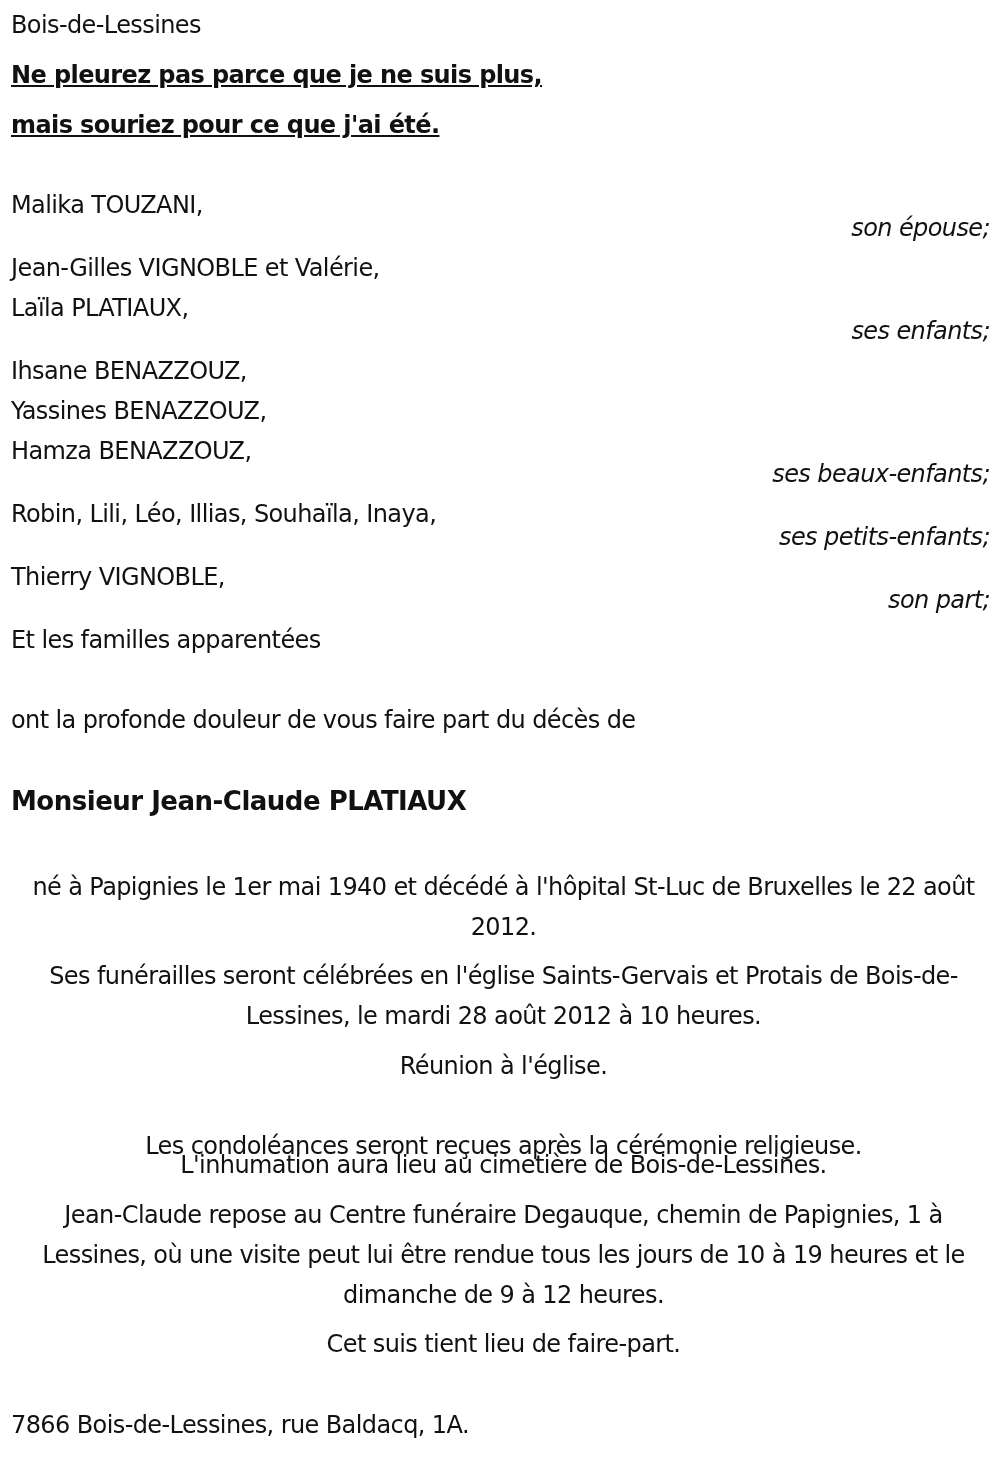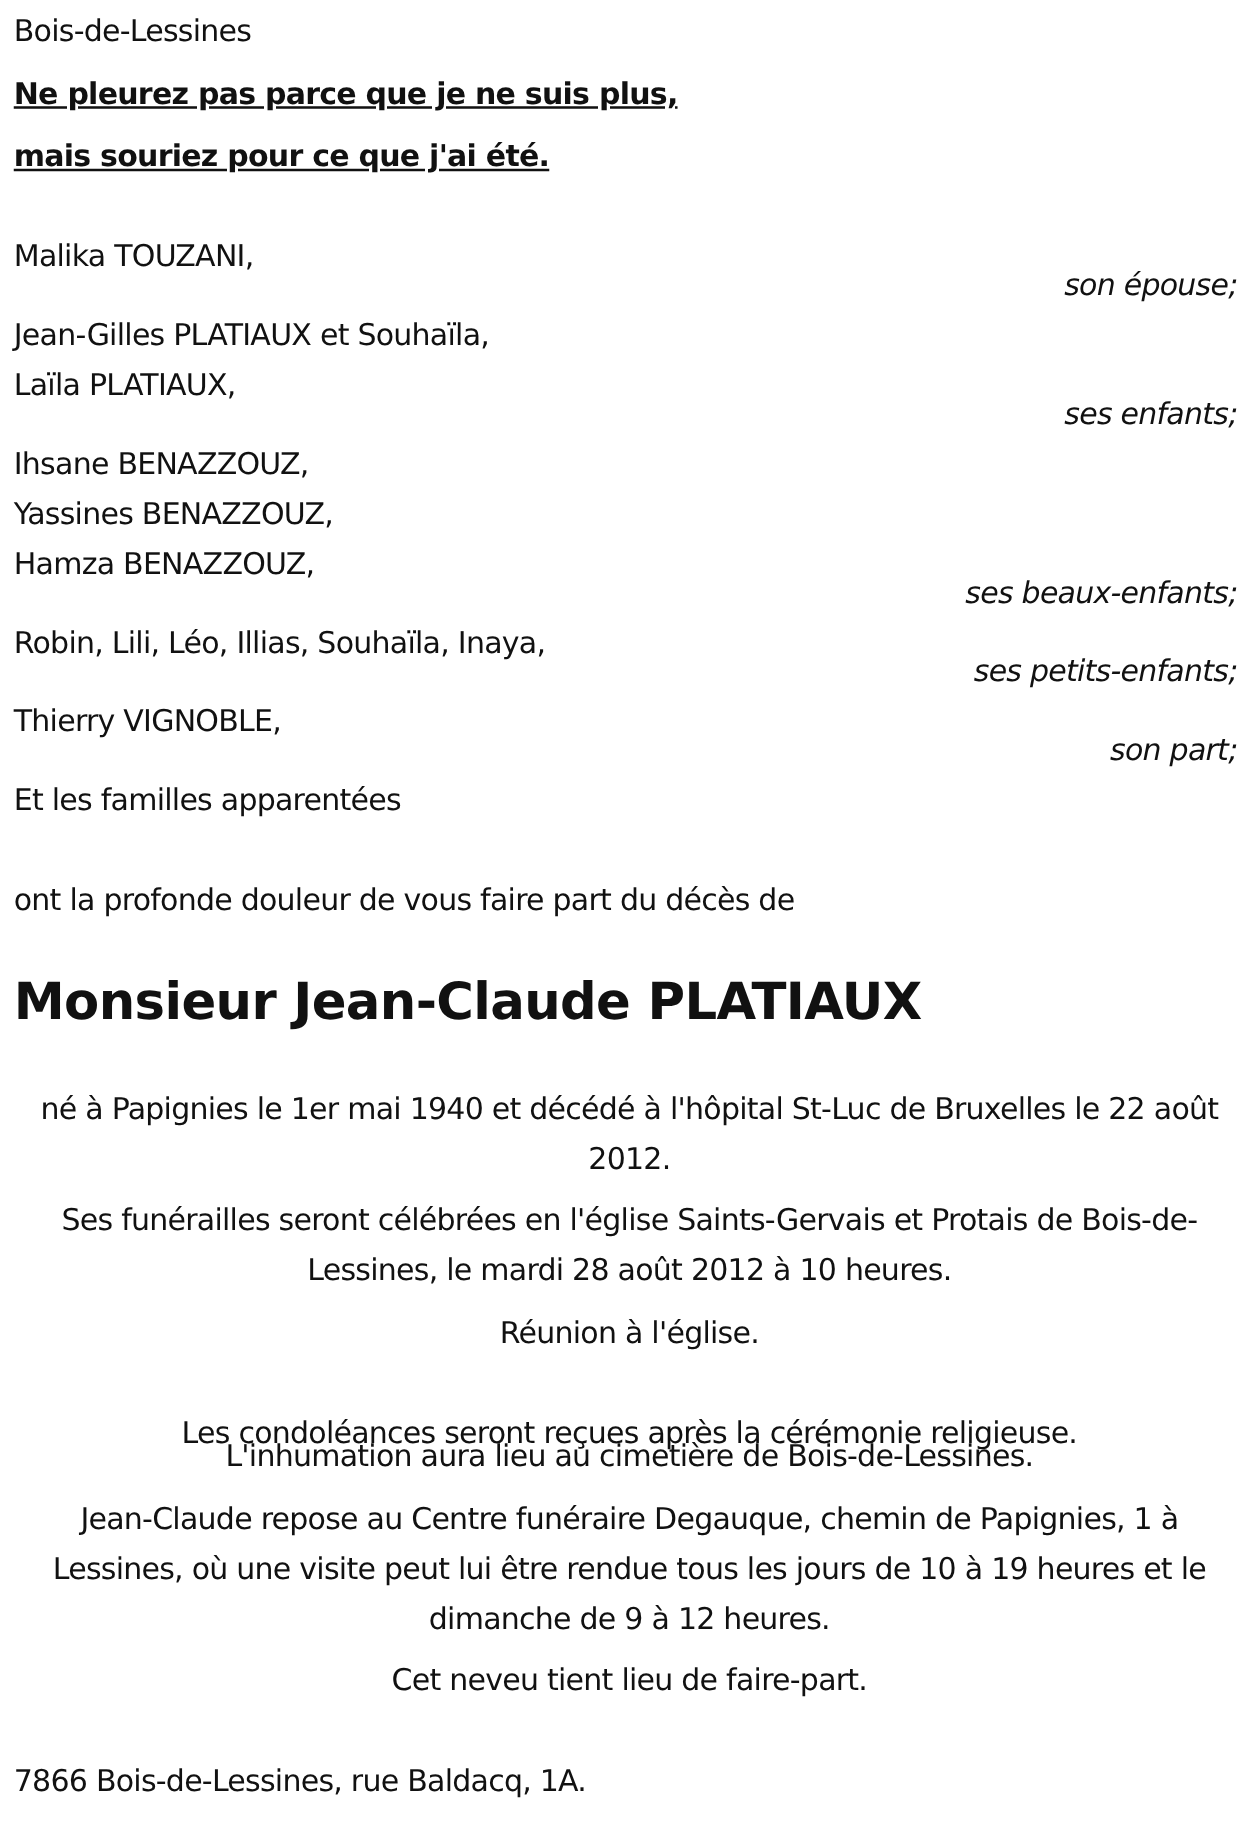"Jean-Gilles PLATIAUX et Souhaïla," div.line { text: PLATIAUX et Souhaïla -> VIGNOBLE et Valérie }
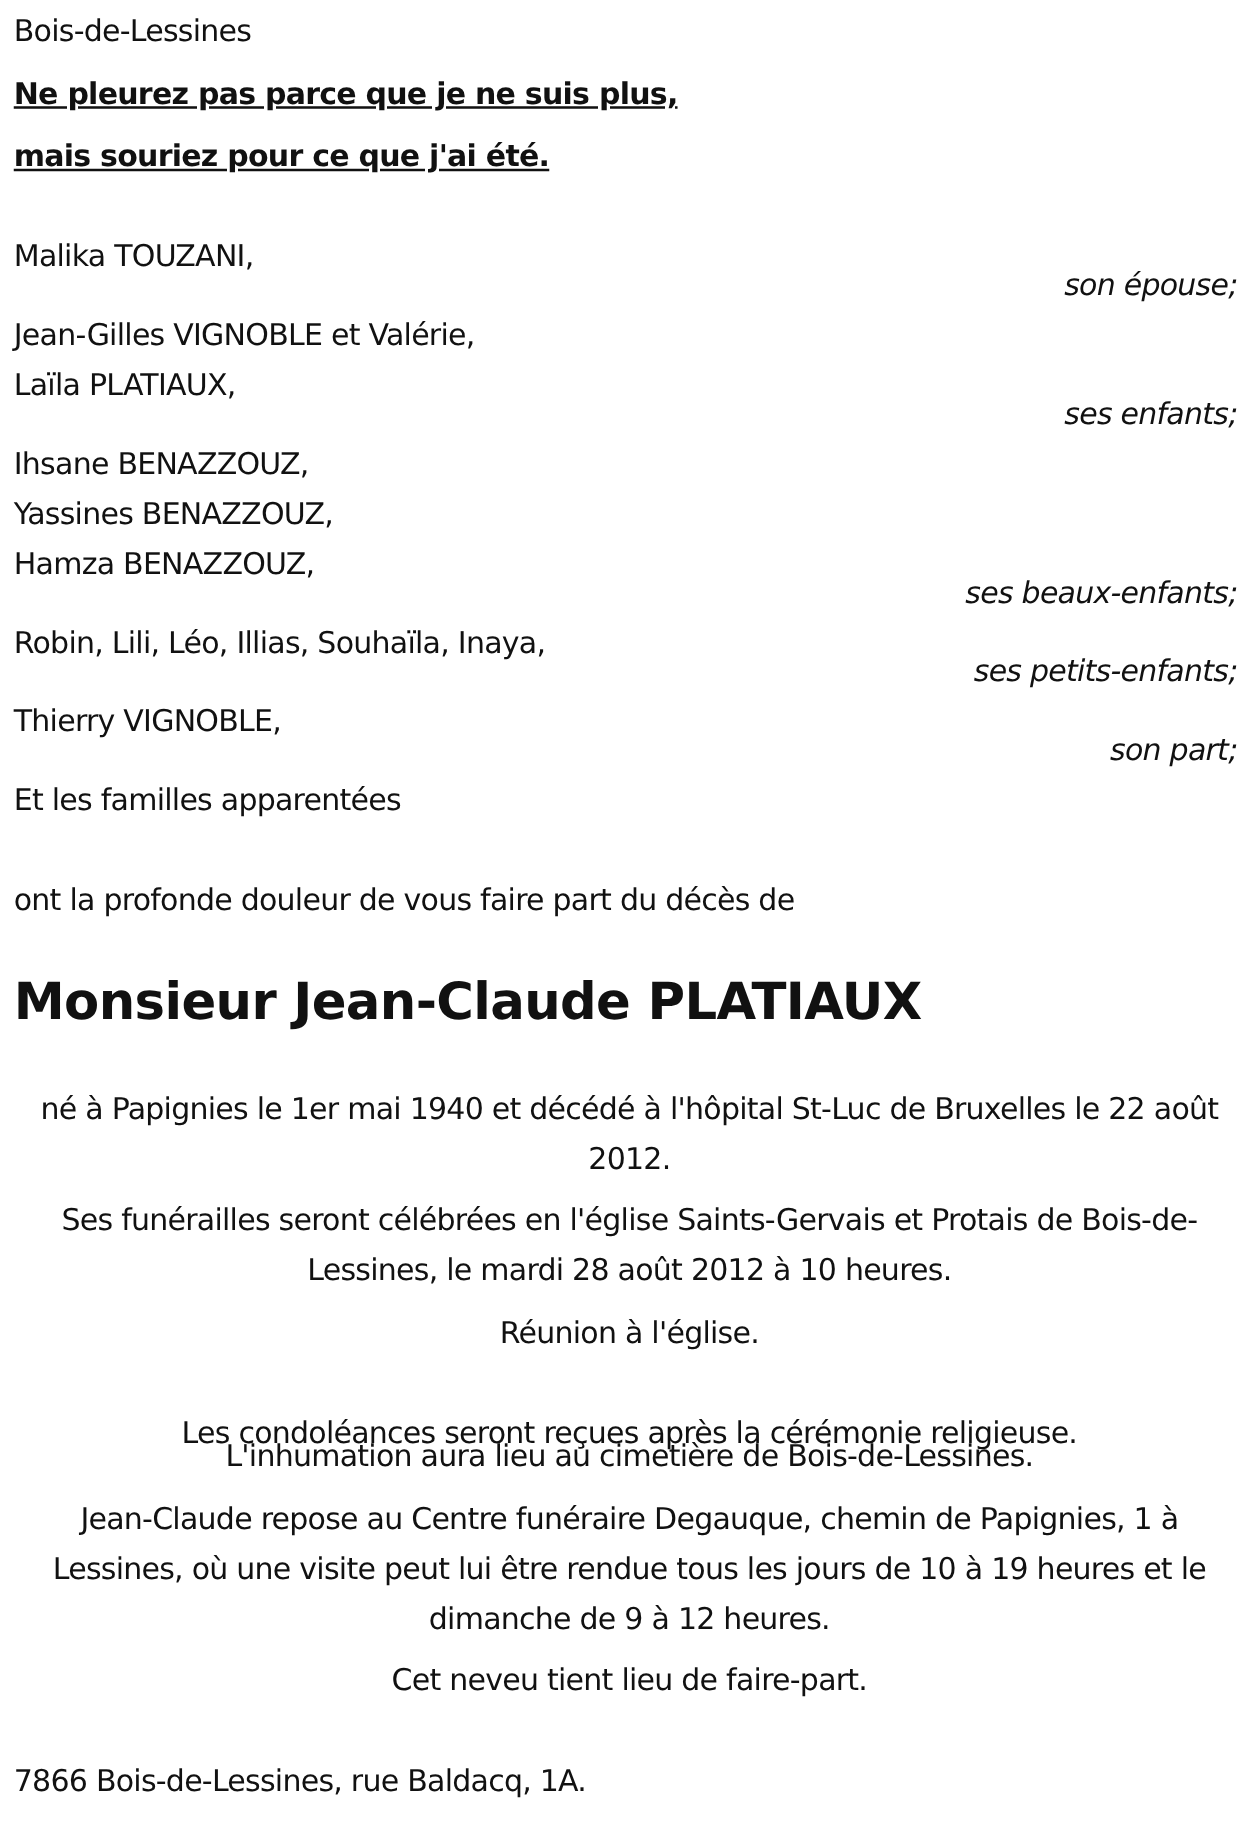"Monsieur Jean-Claude PLATIAUX" .title { font-size: 41px -> 26px }
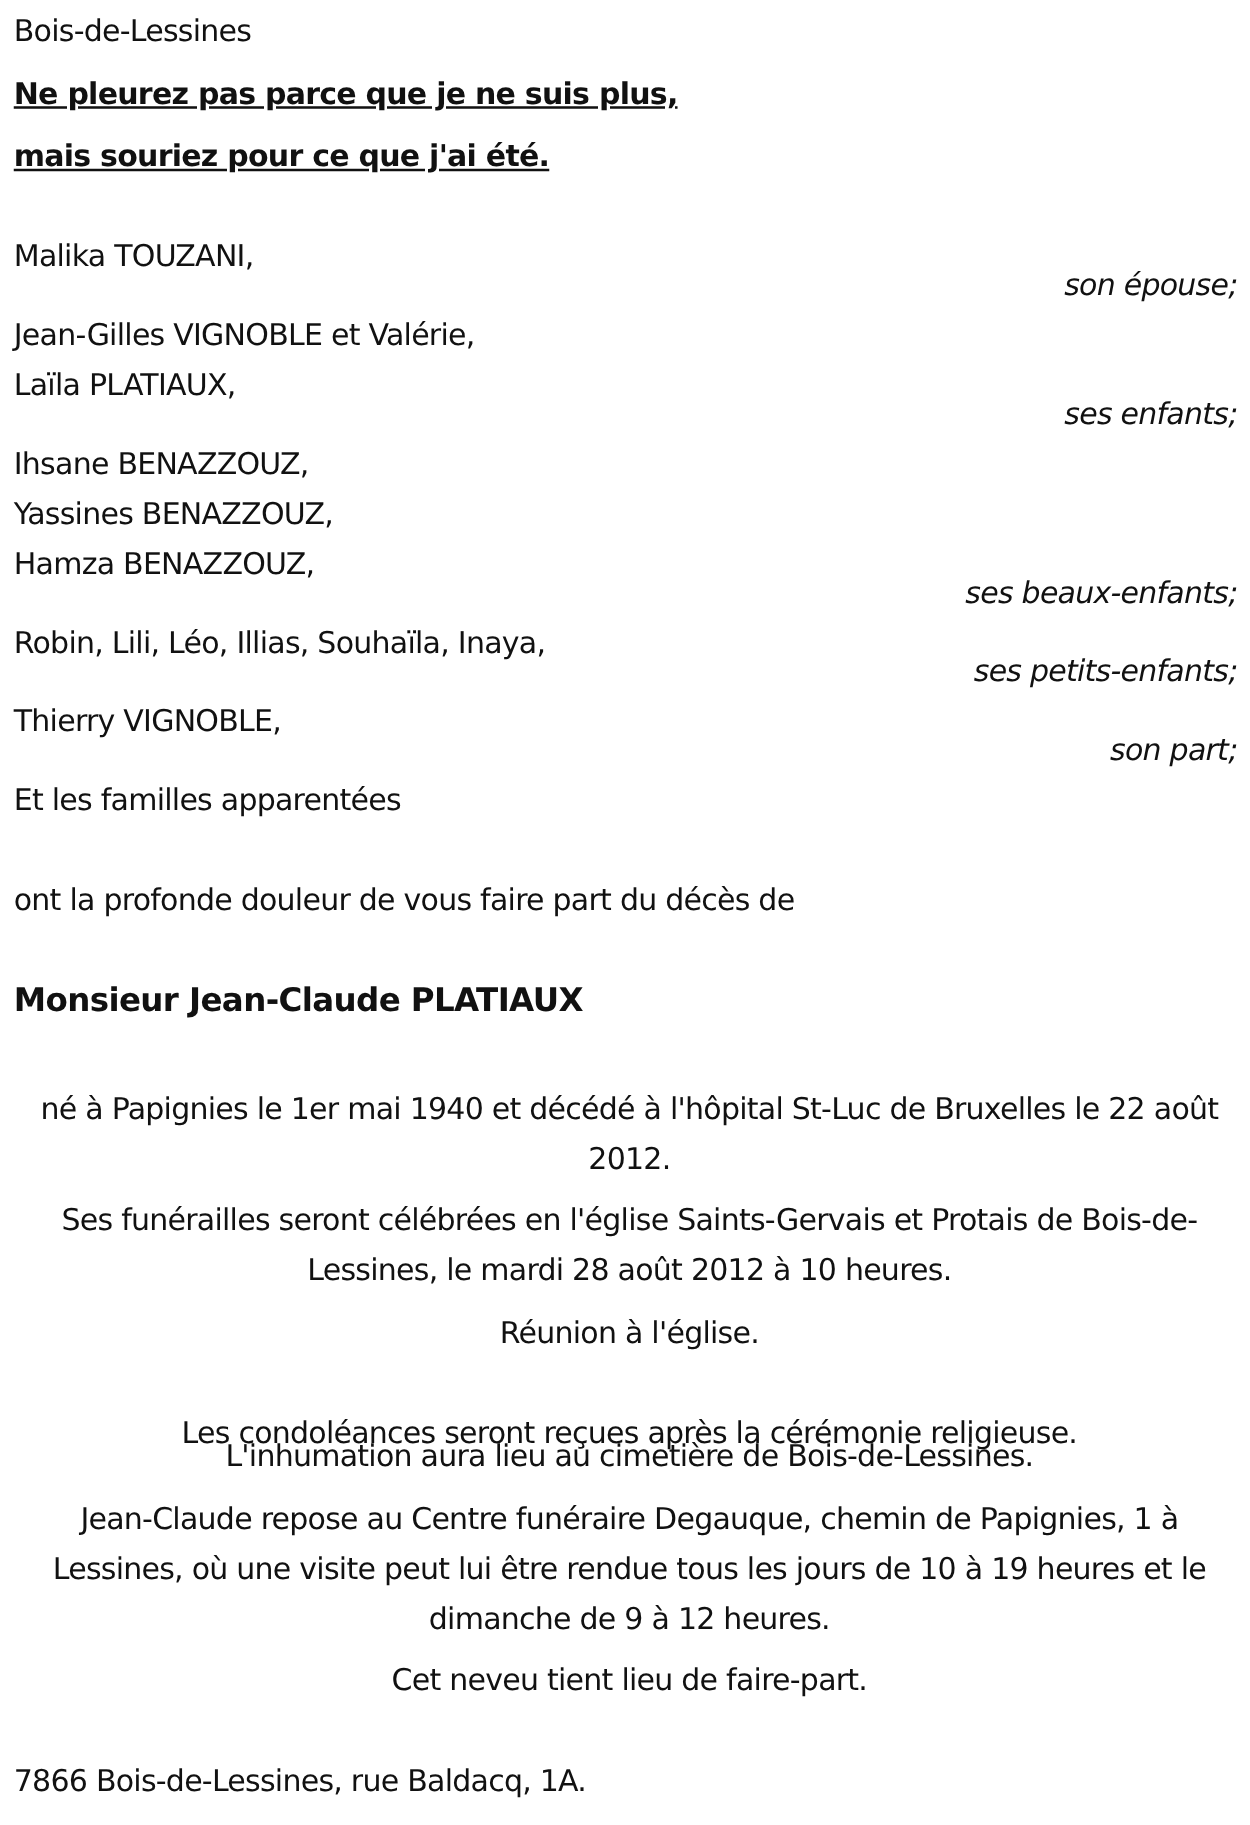"Cet neveu tient lieu de" div.para { text: neveu -> suis }
